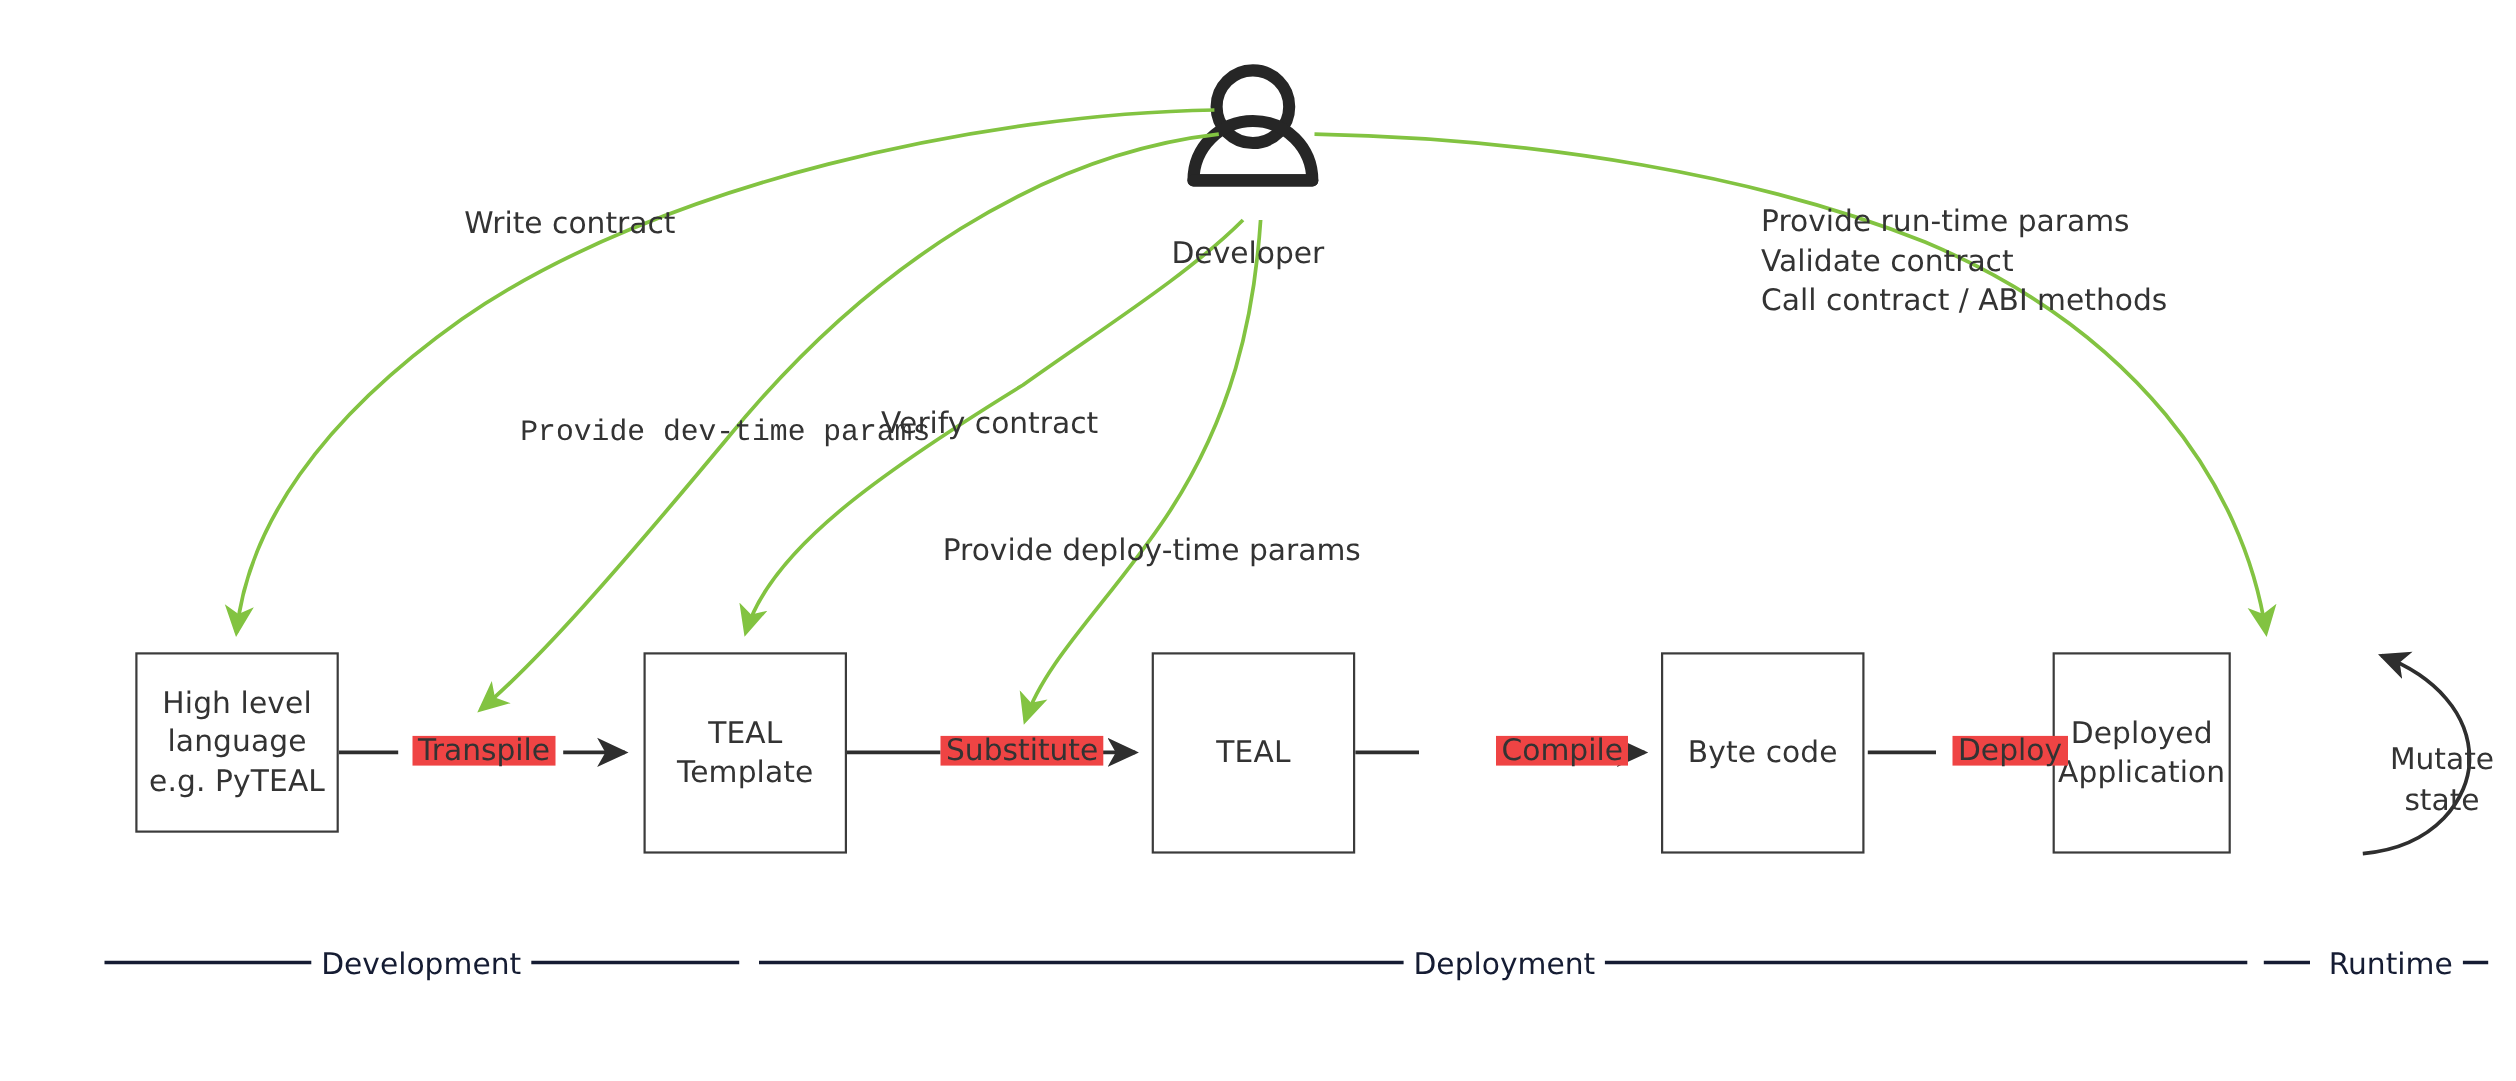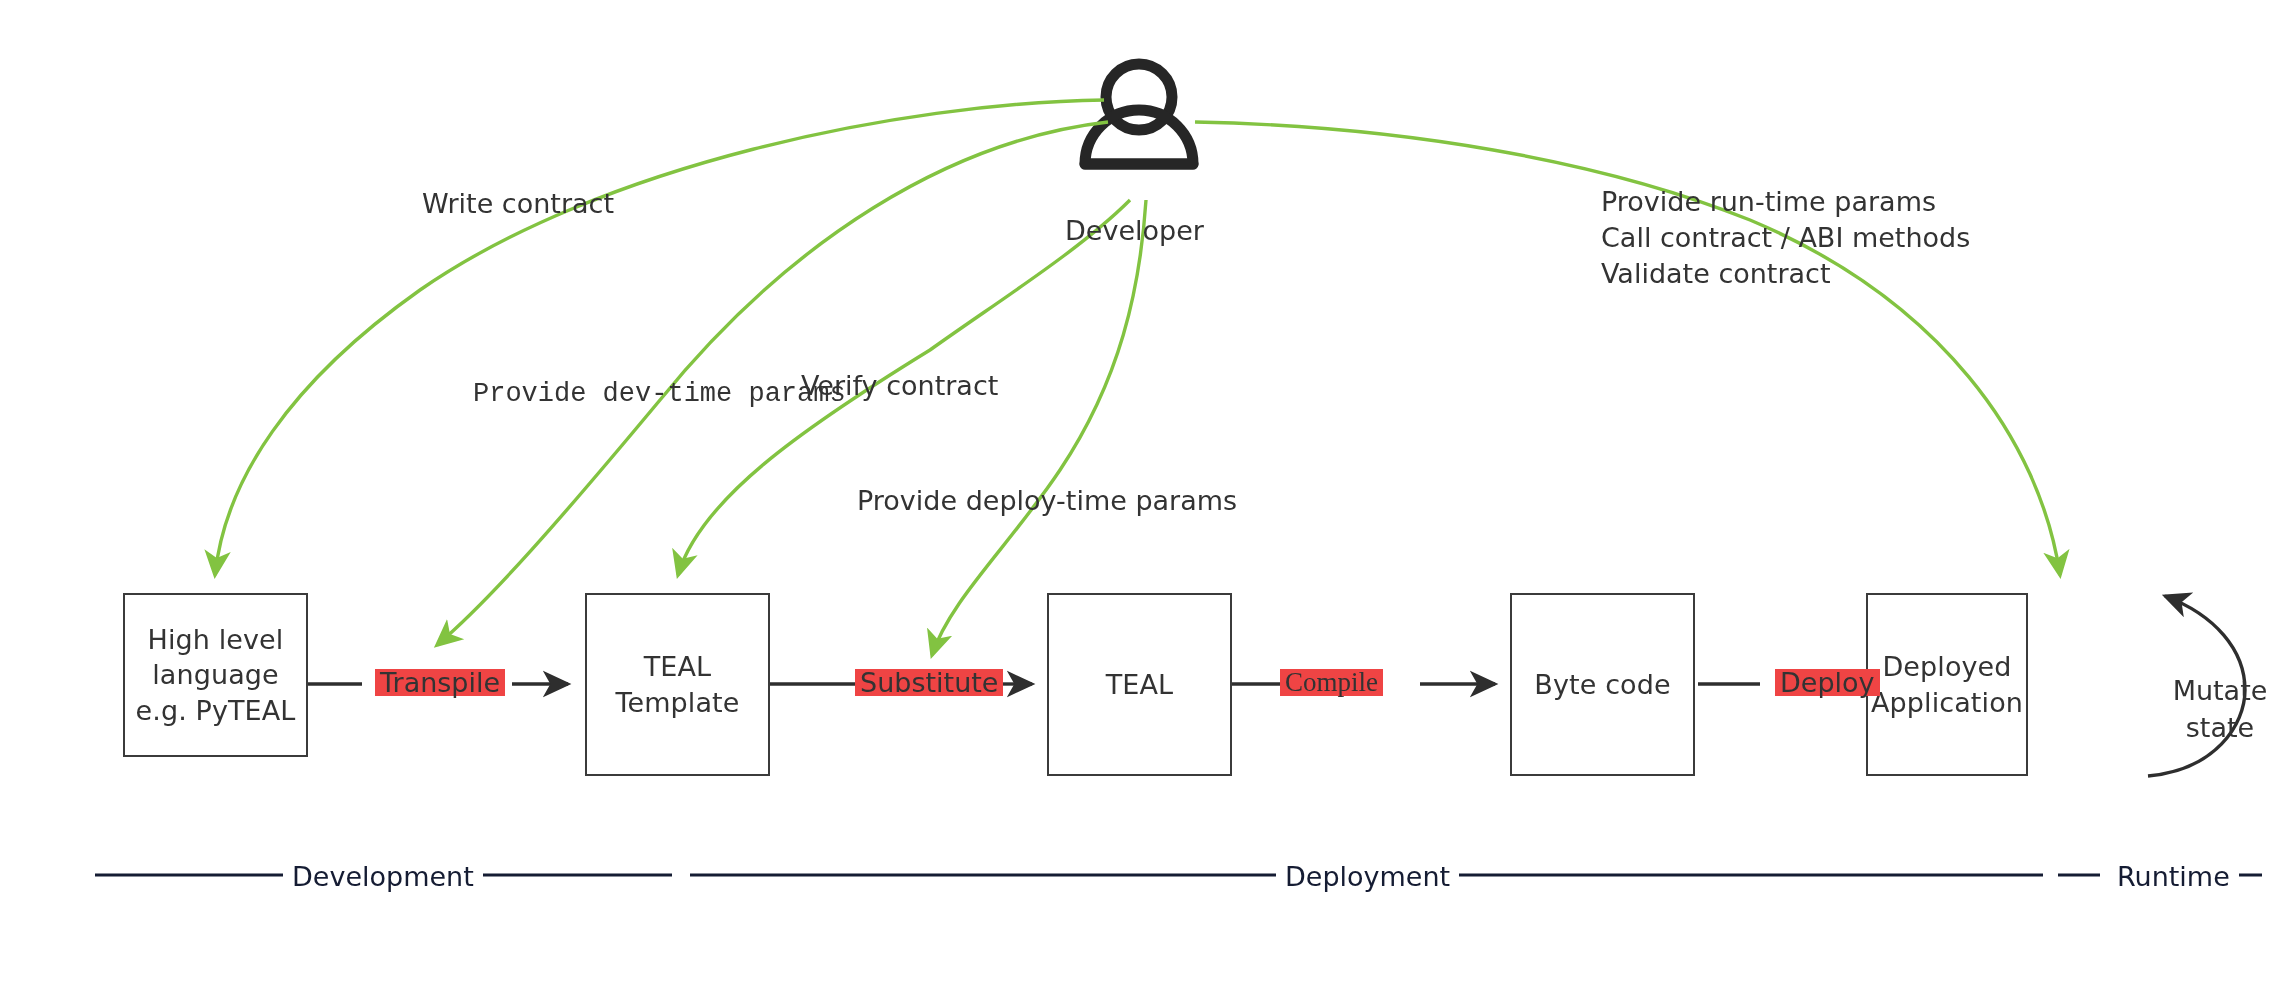"Call contract / ABI methods" div { order: before "Validate contract" -> after "Validate contract" }
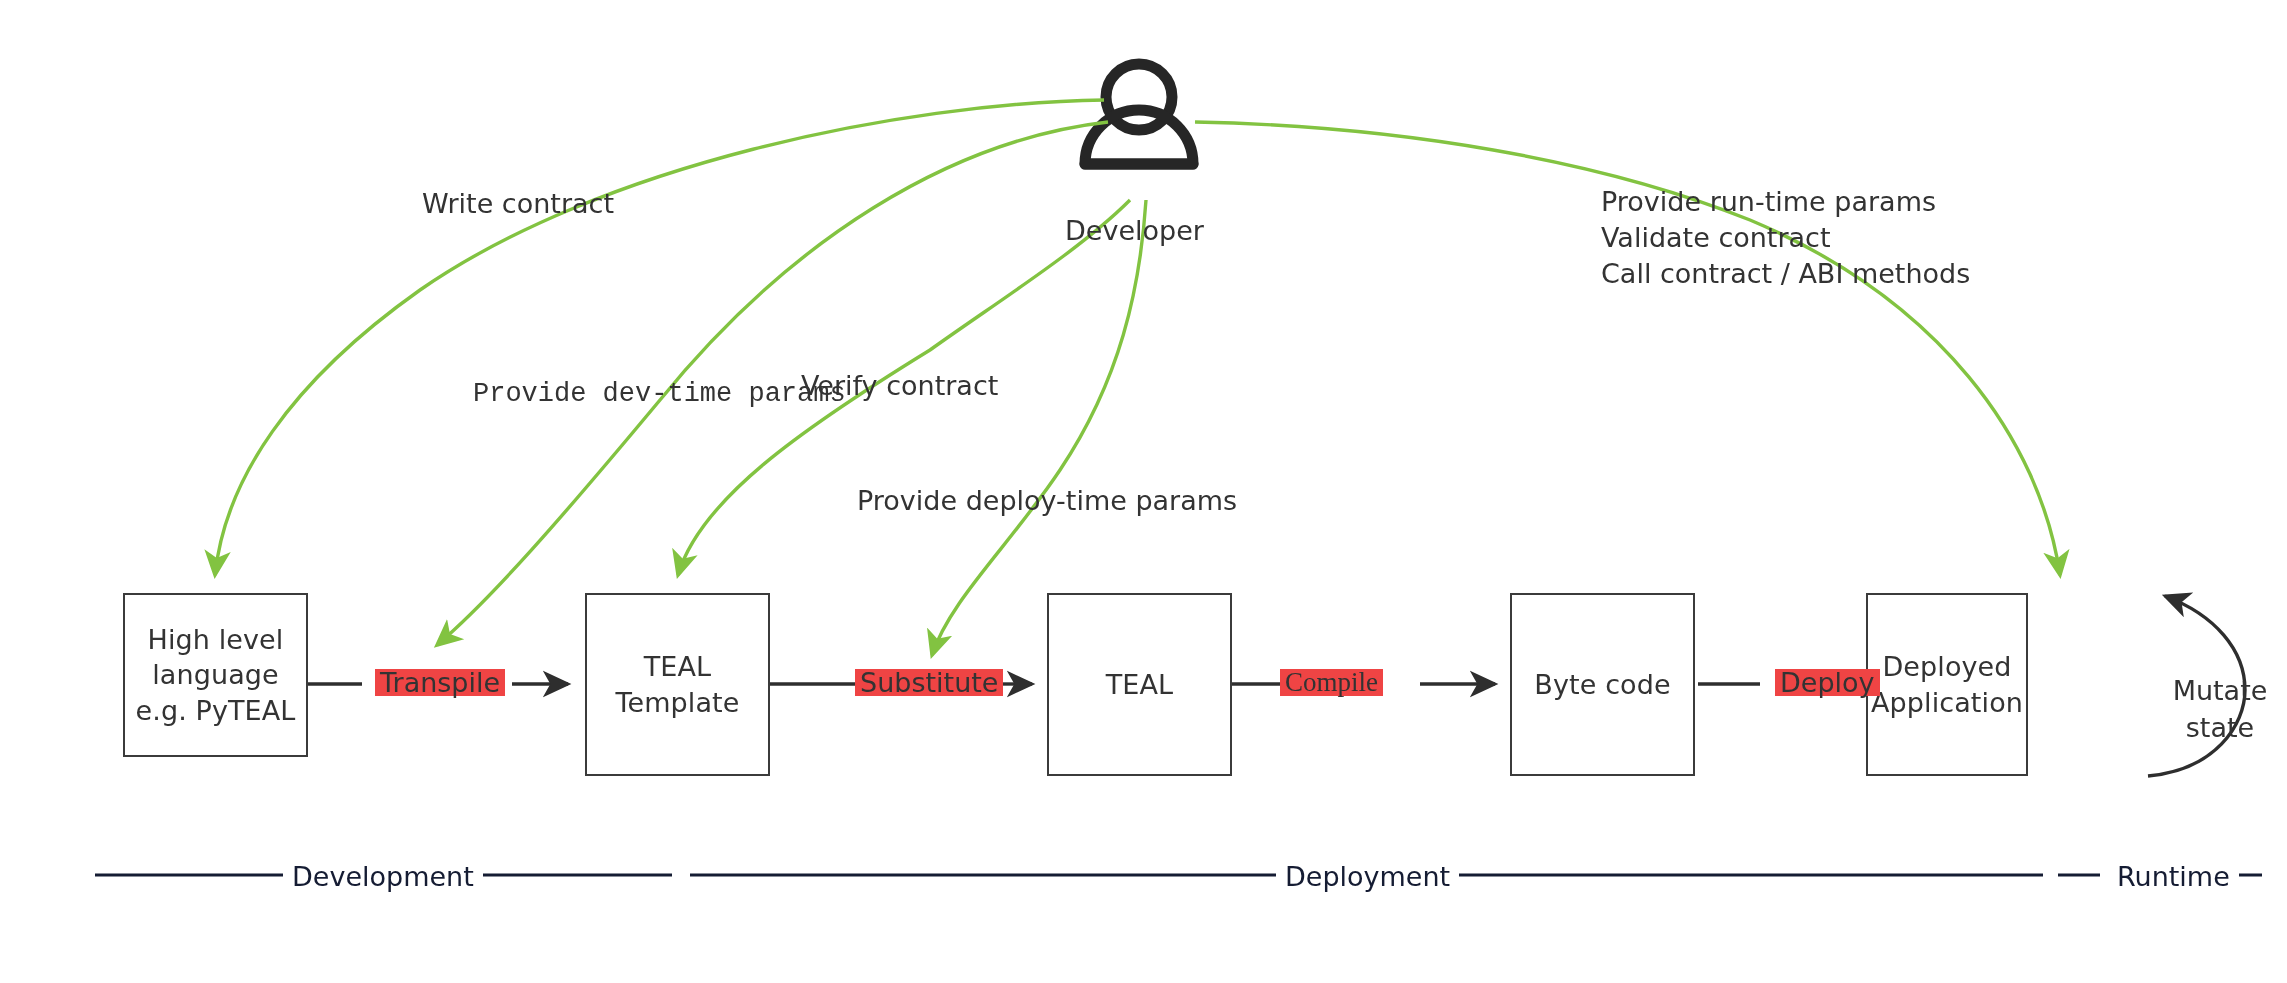"Compile" div.edge-label { font-family: Liberation Serif, serif -> none; left: 1280px -> 1360px }
